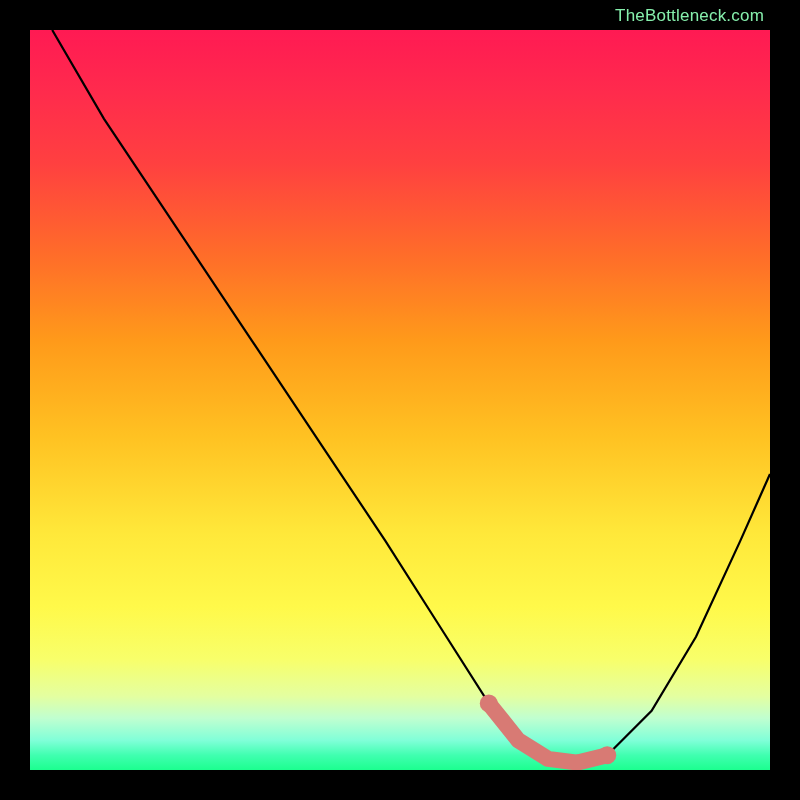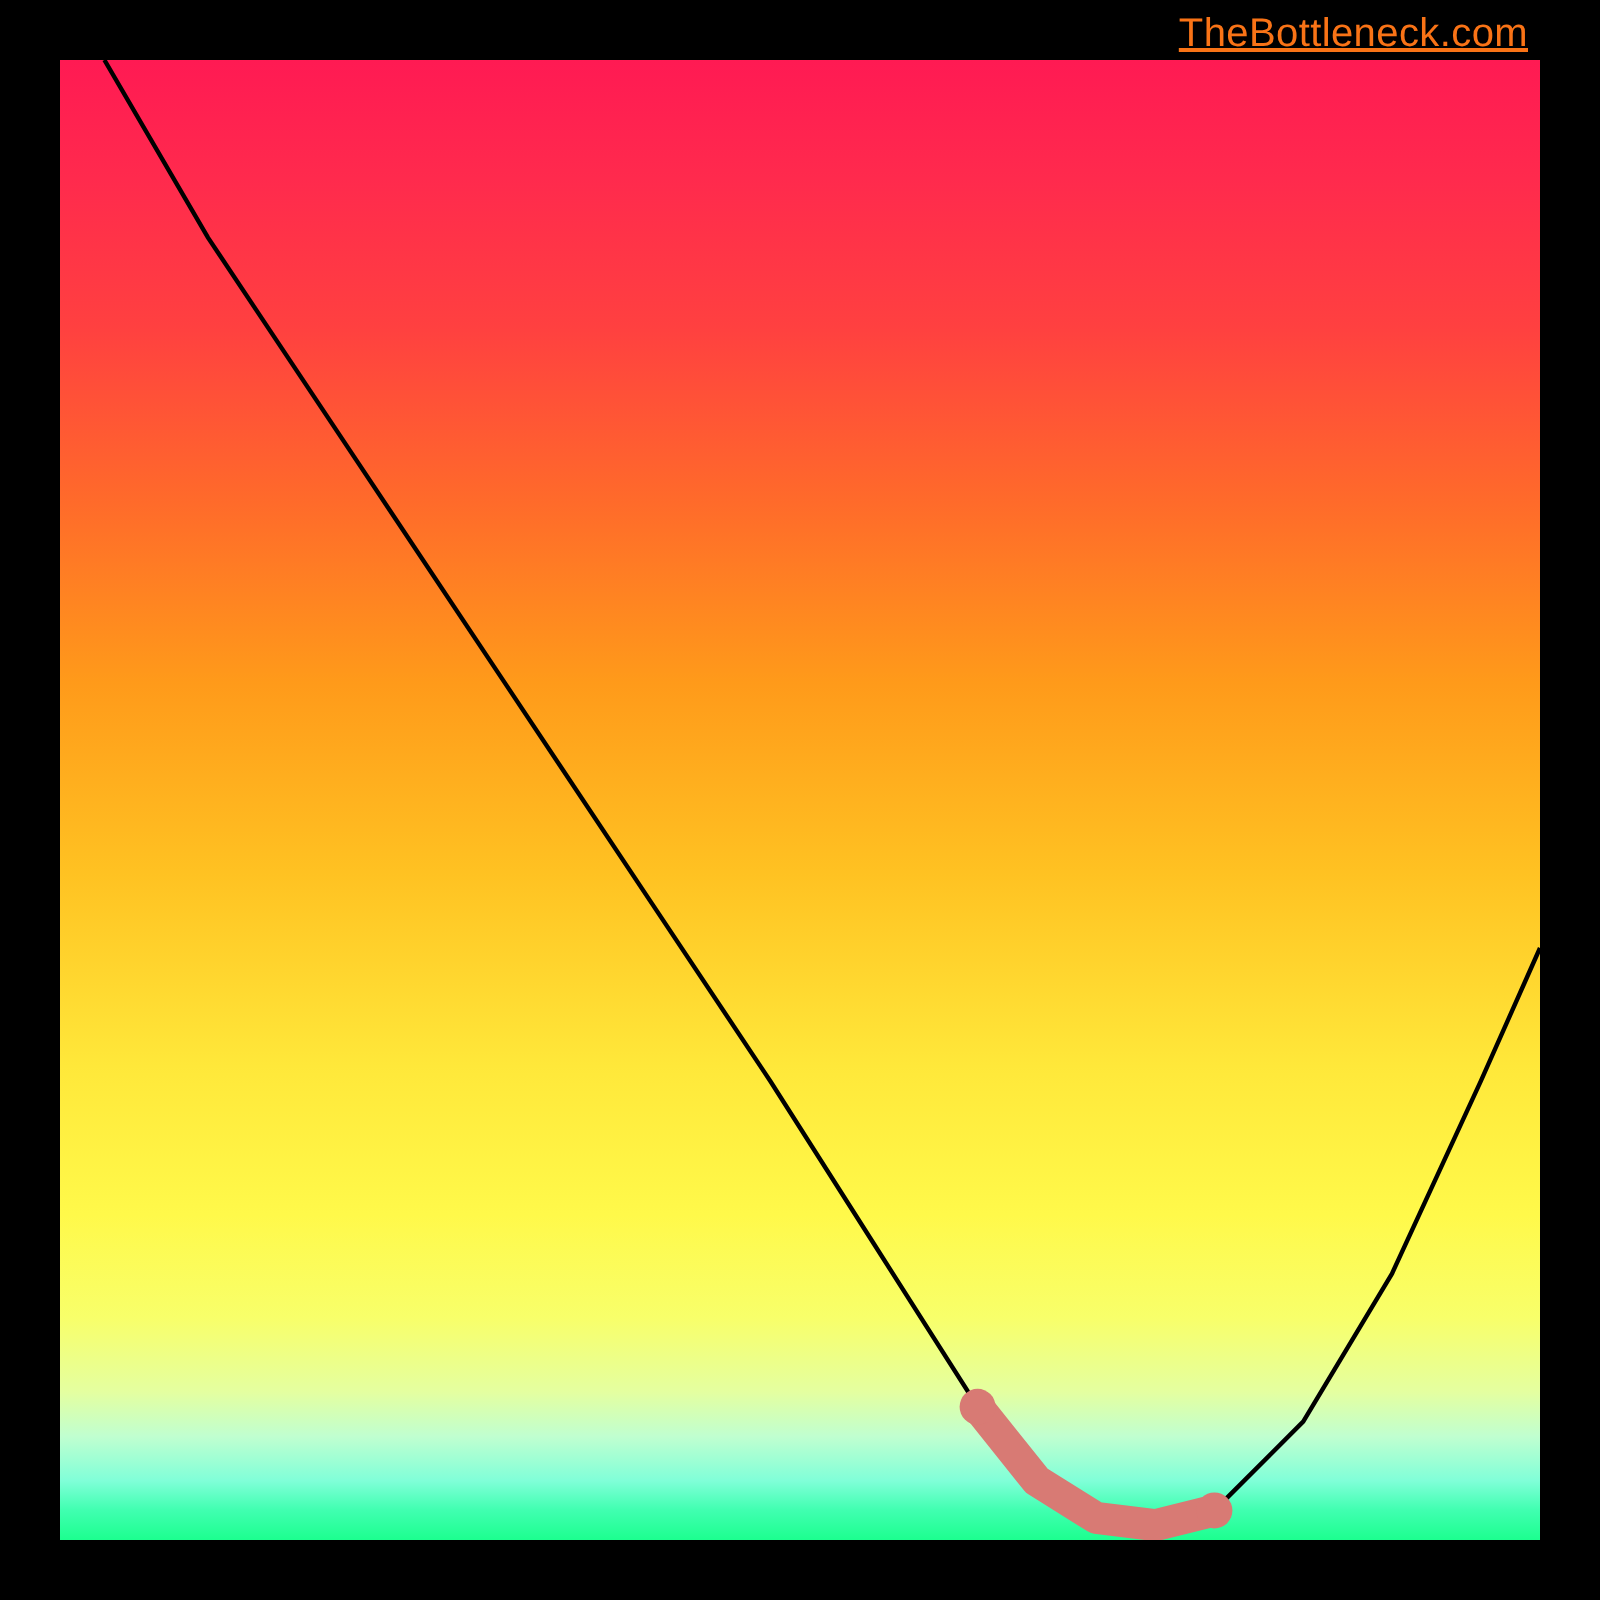"TheBottleneck.com" .attribution { color: #f97316 -> #86efac; font-size: 20px -> 17px; text-decoration: underline -> none }
